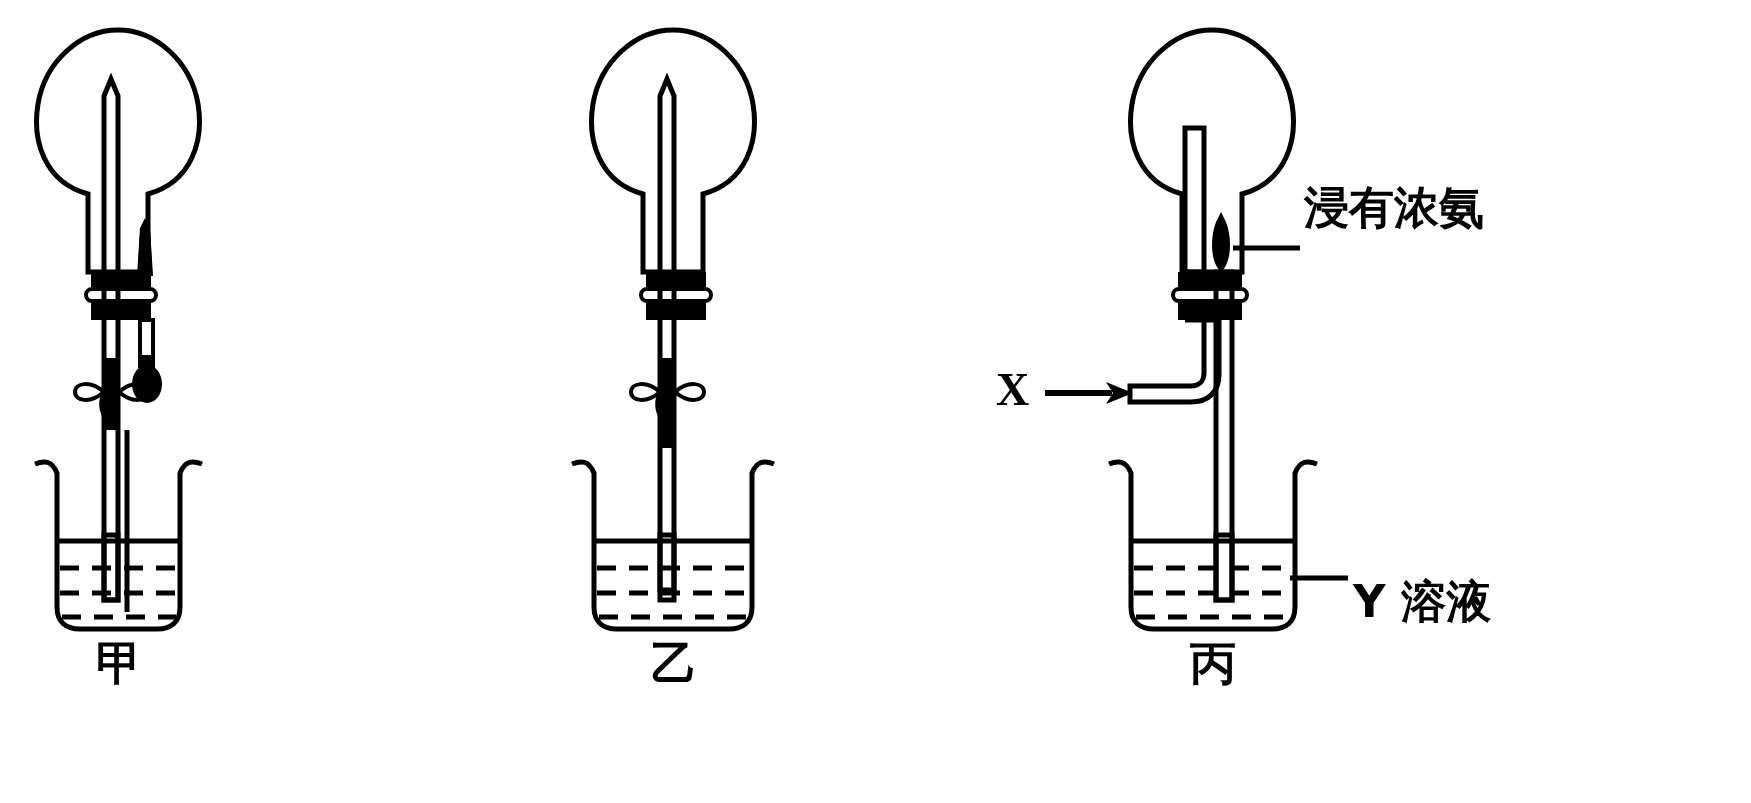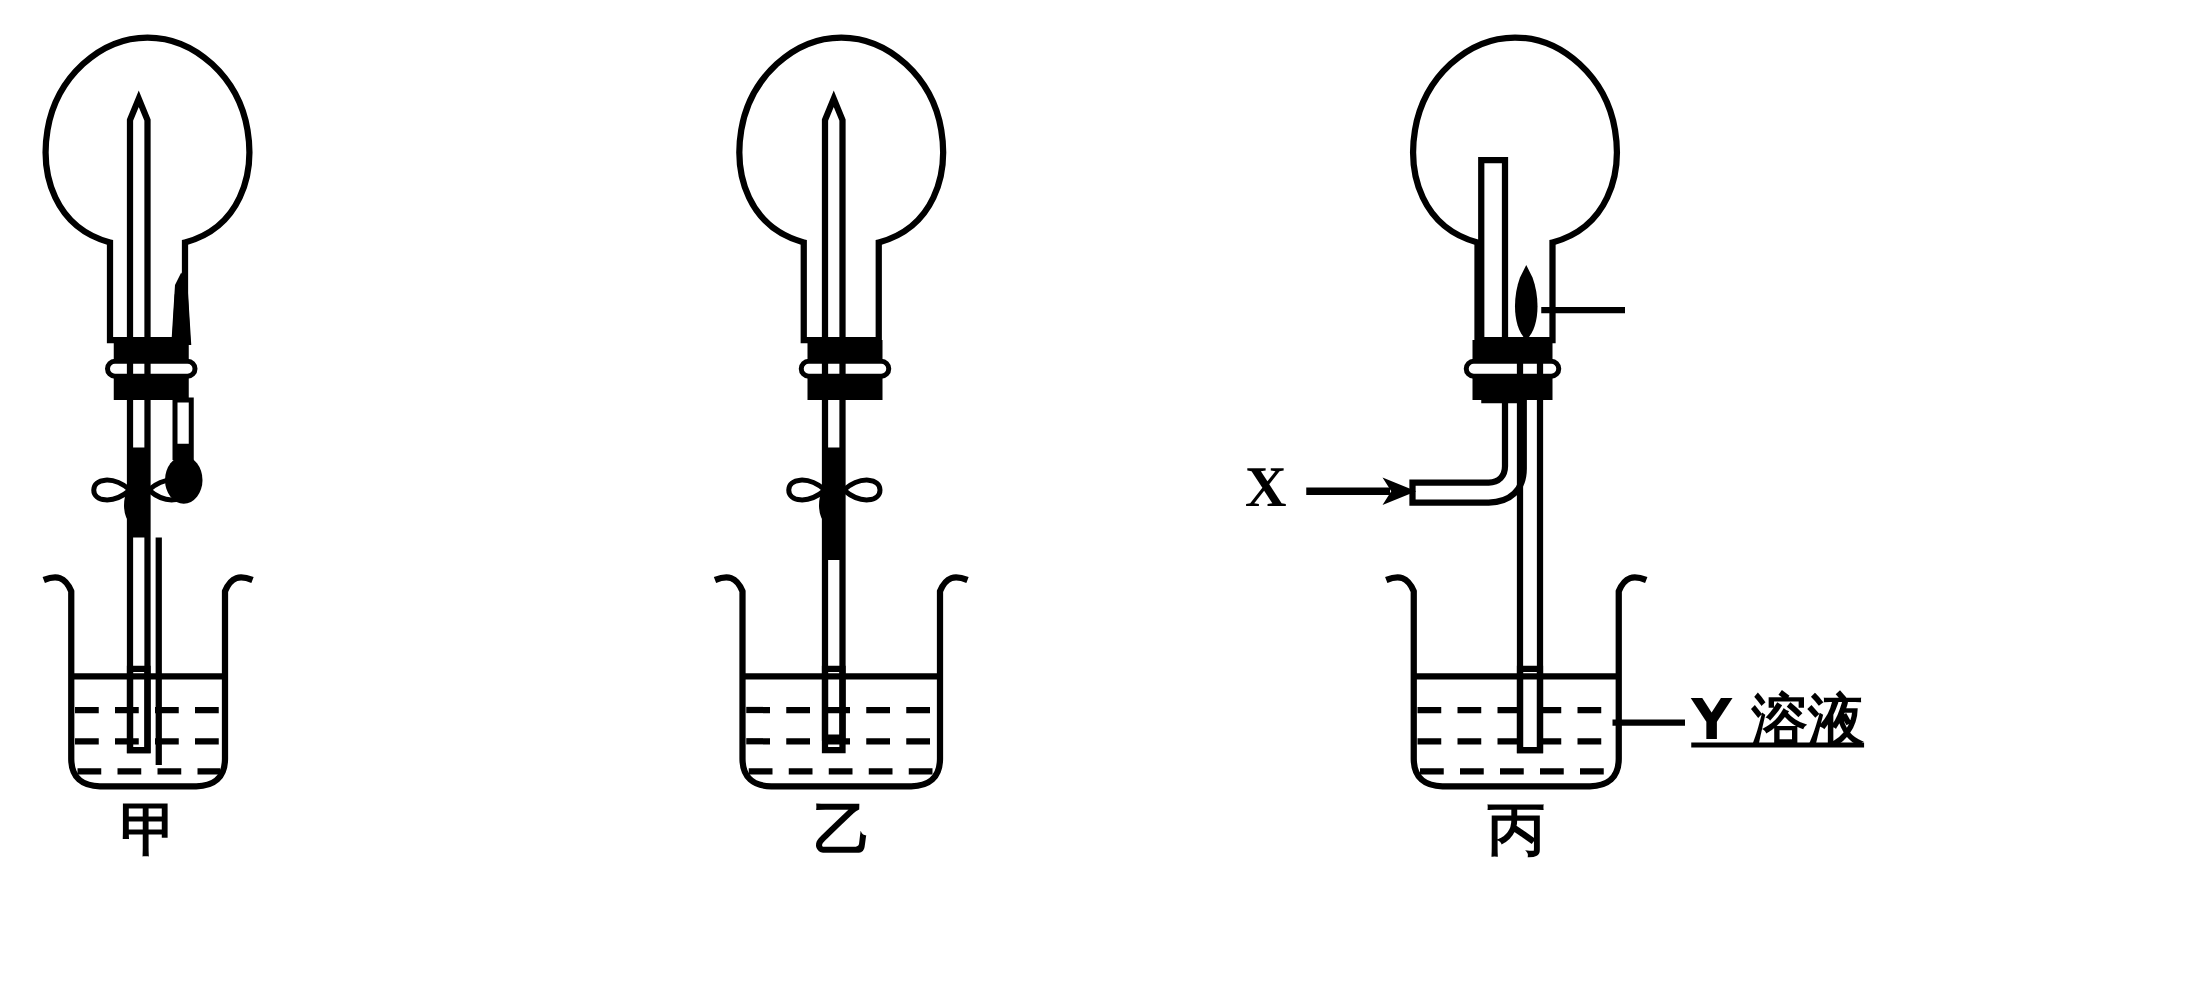"浸有浓氨" div.lbl { html: none -> <div>浸有浓氨</div> }
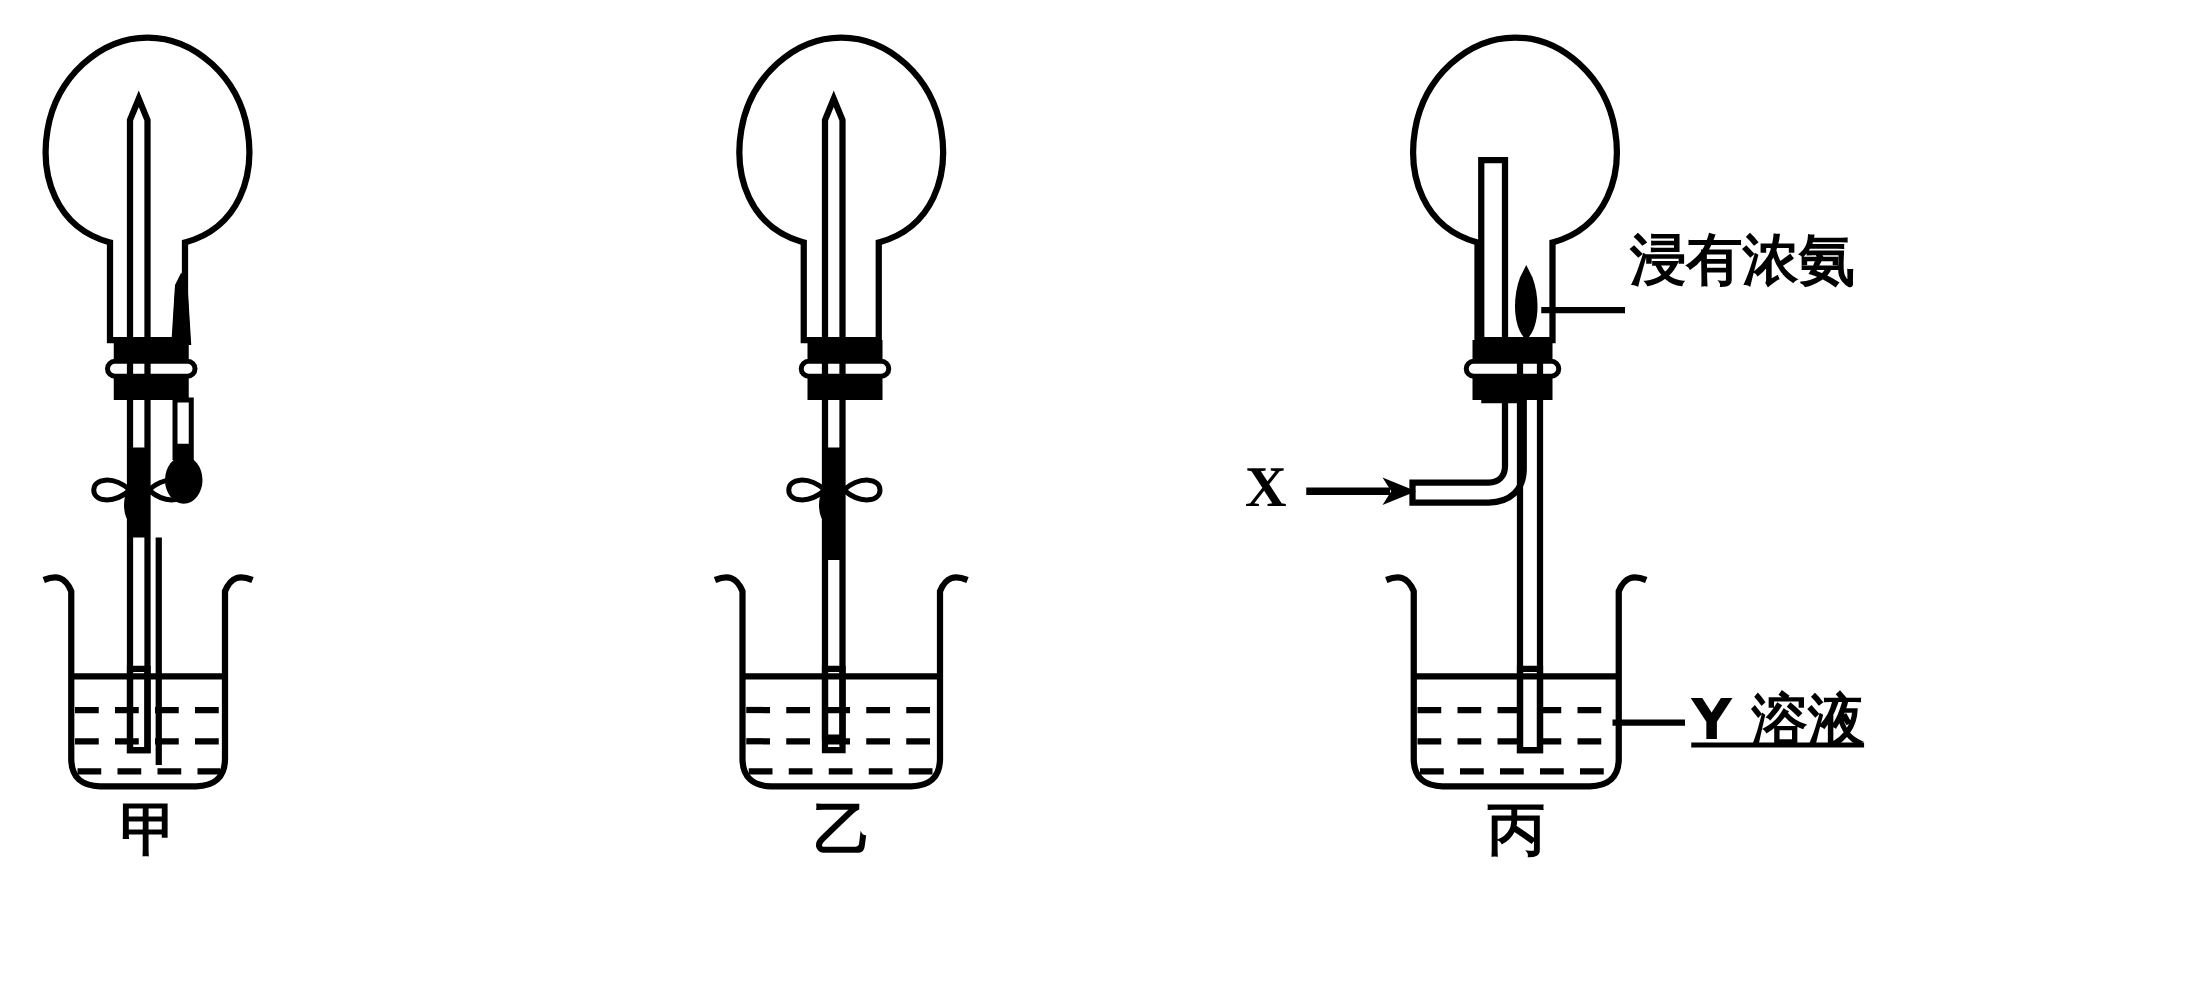"Y 溶液" div.lbl { text-decoration: underline -> none; top: 553px -> 579px }
